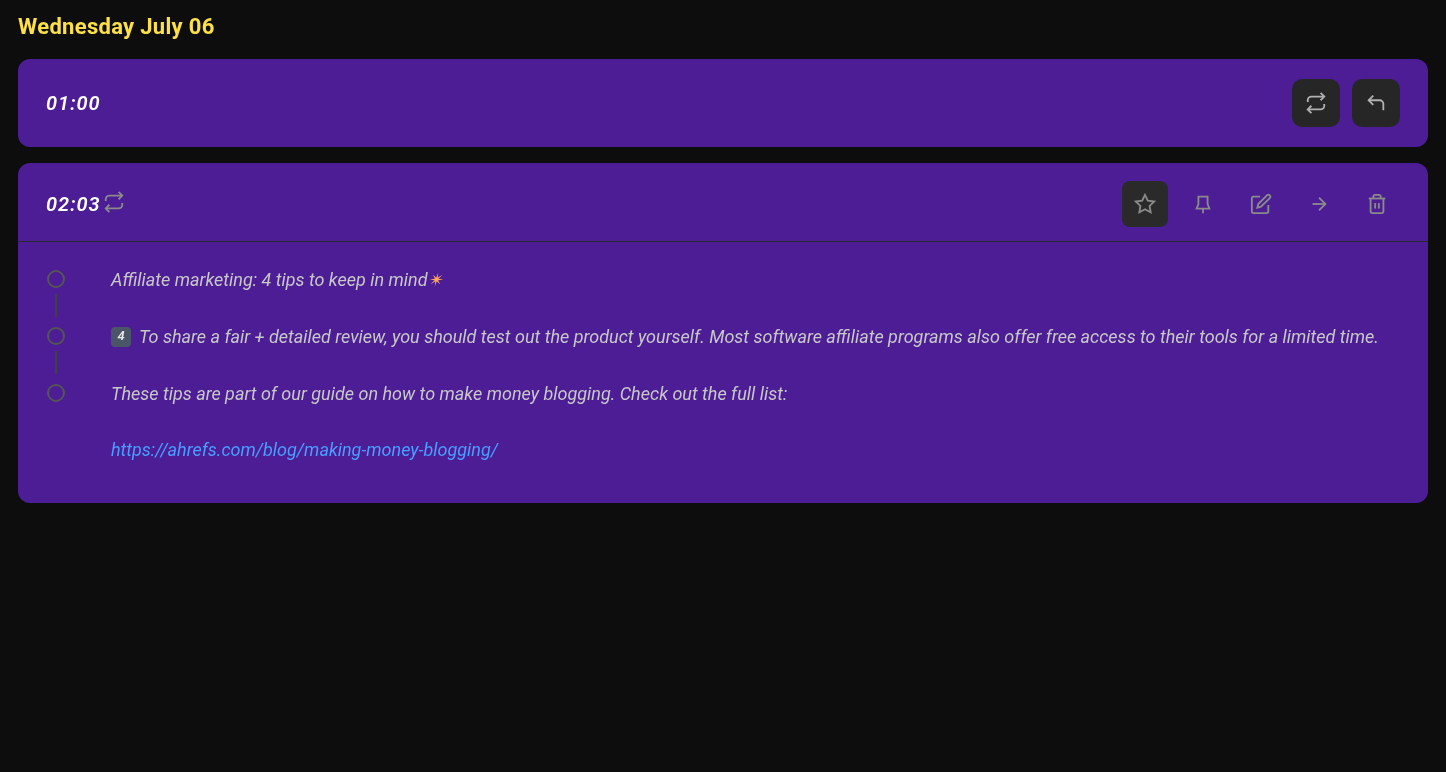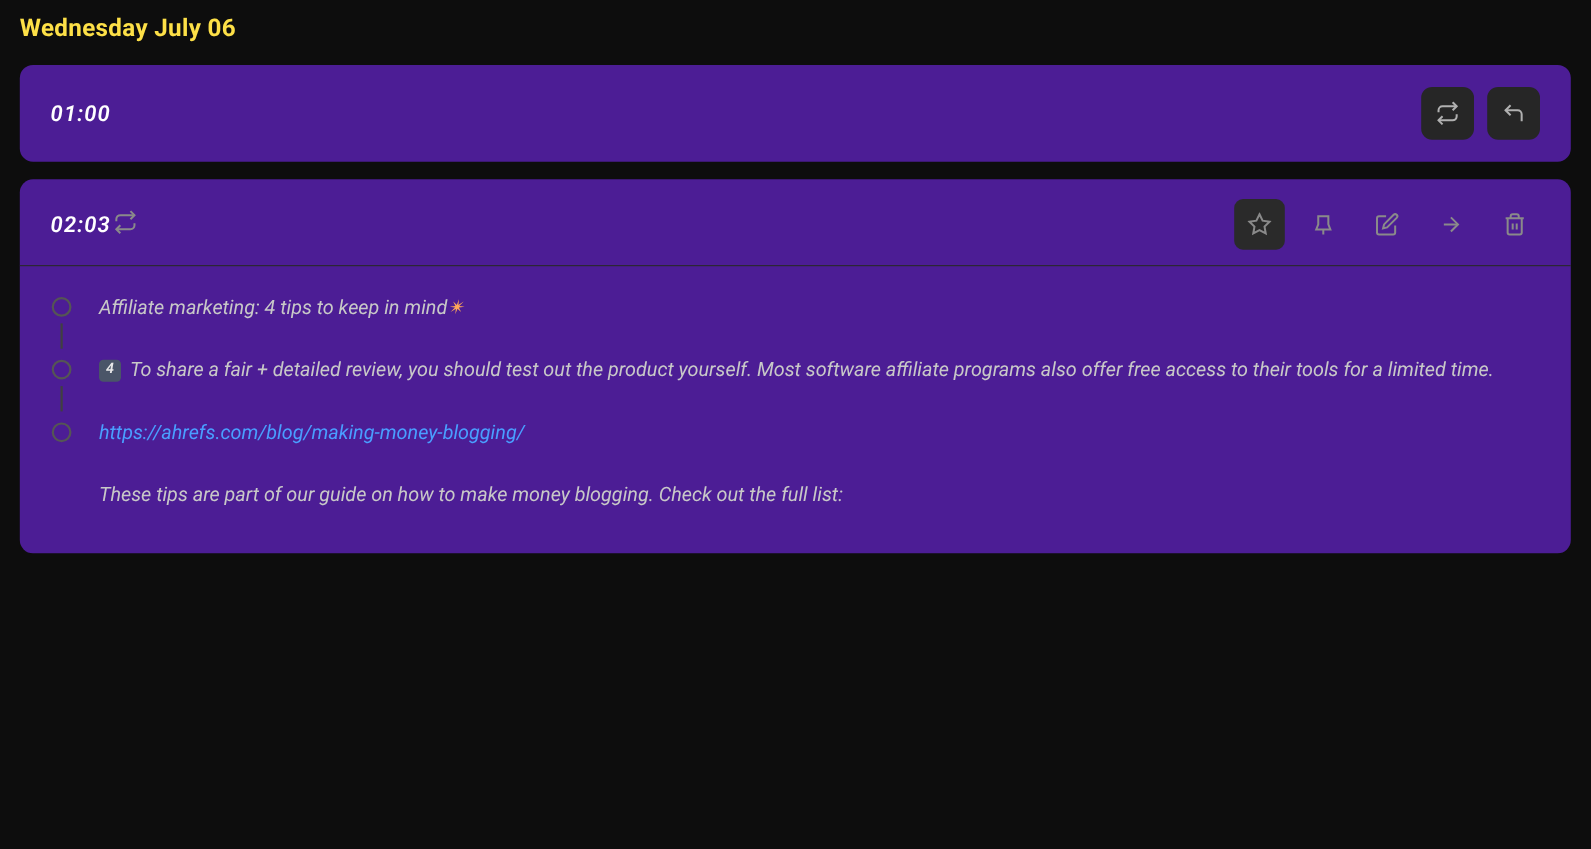"Affiliate marketing: 4 tips to" .thread-item { gap: 24px -> 45px }
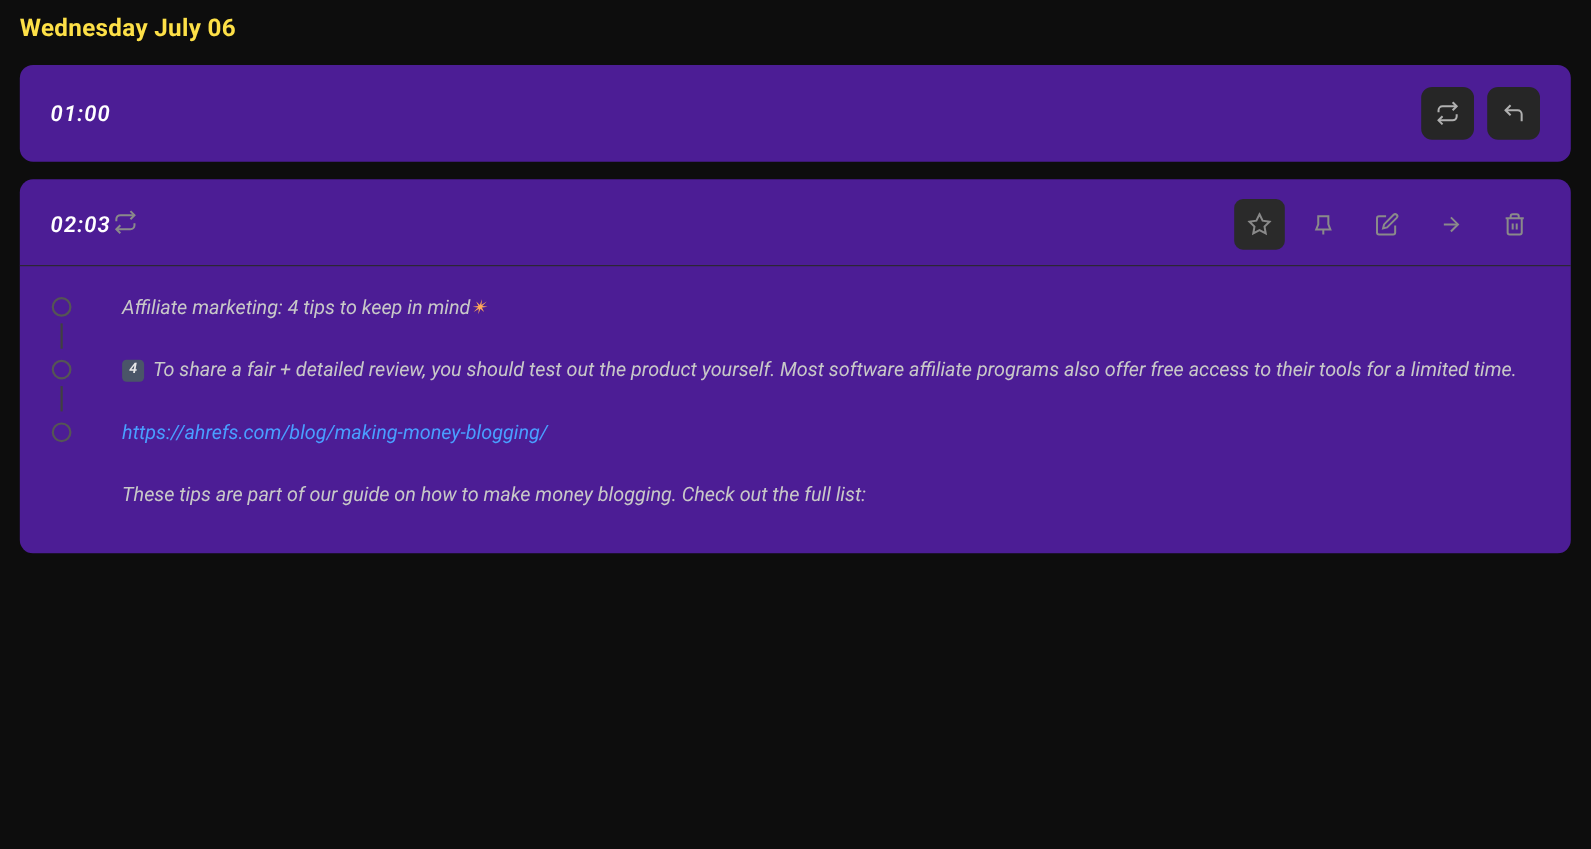"https://ahrefs.com/blog/making-money-blo" p { order: before "These tips are part of" -> after "These tips are part of" }
